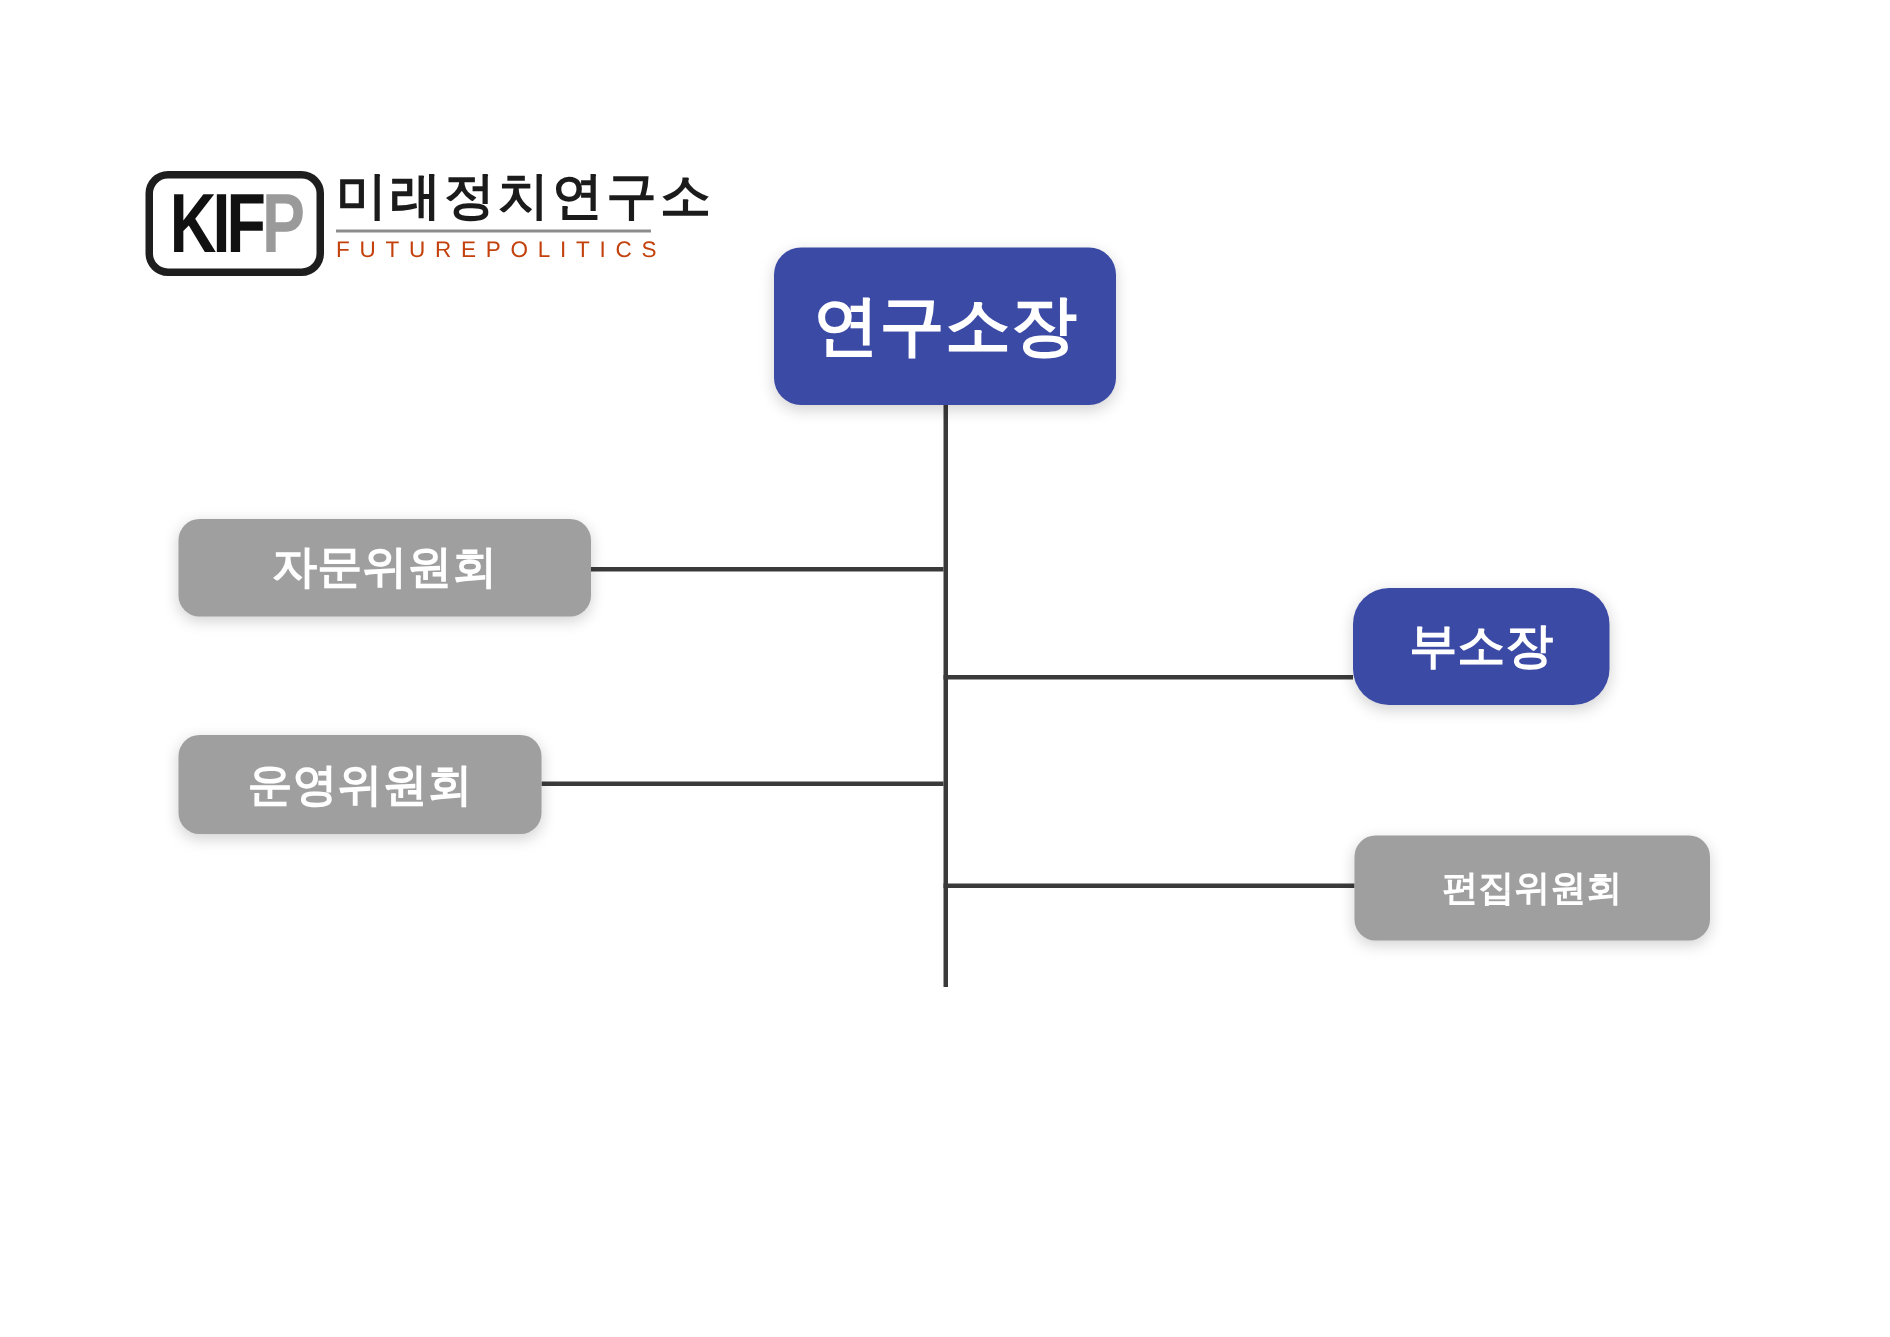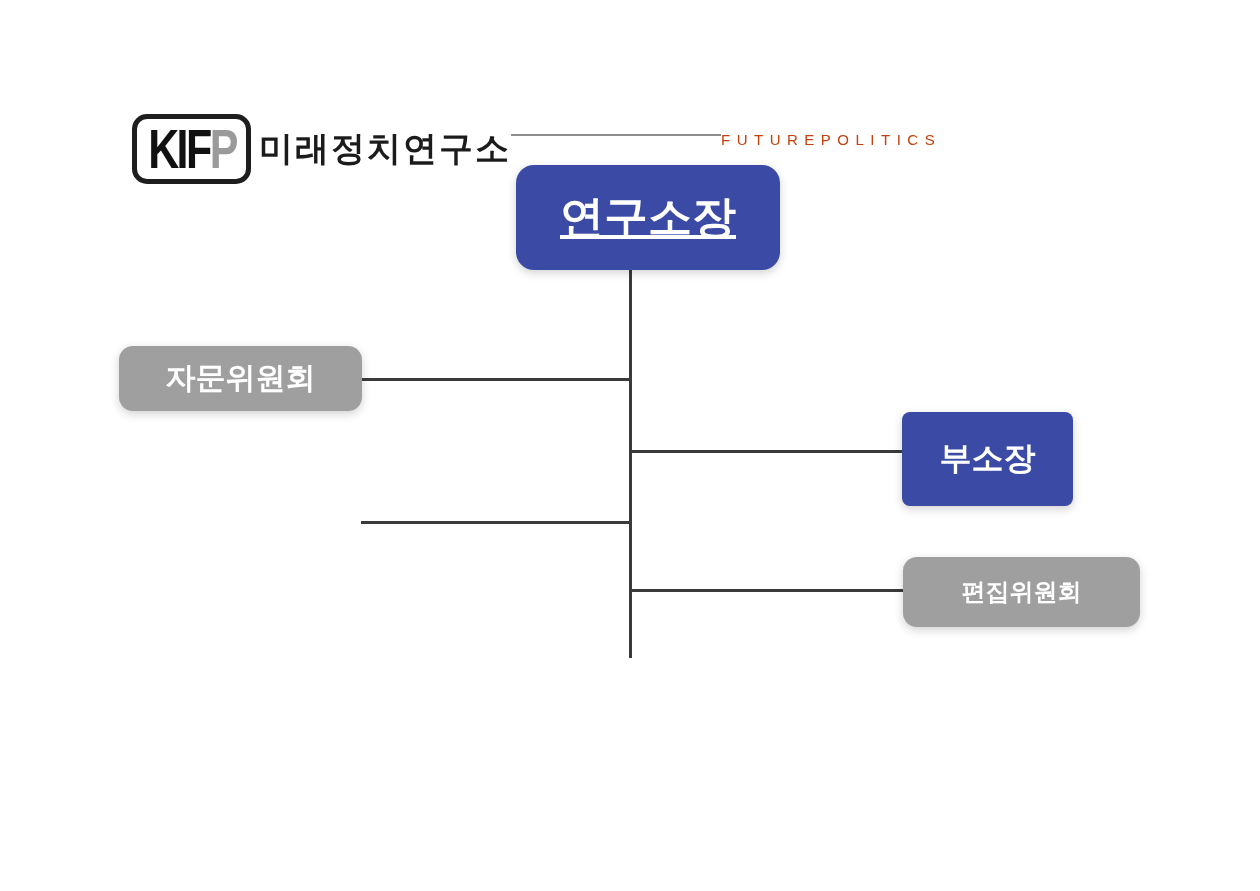"KIFP" .logo { align-items: center -> flex-start; margin-left: 35px -> none }
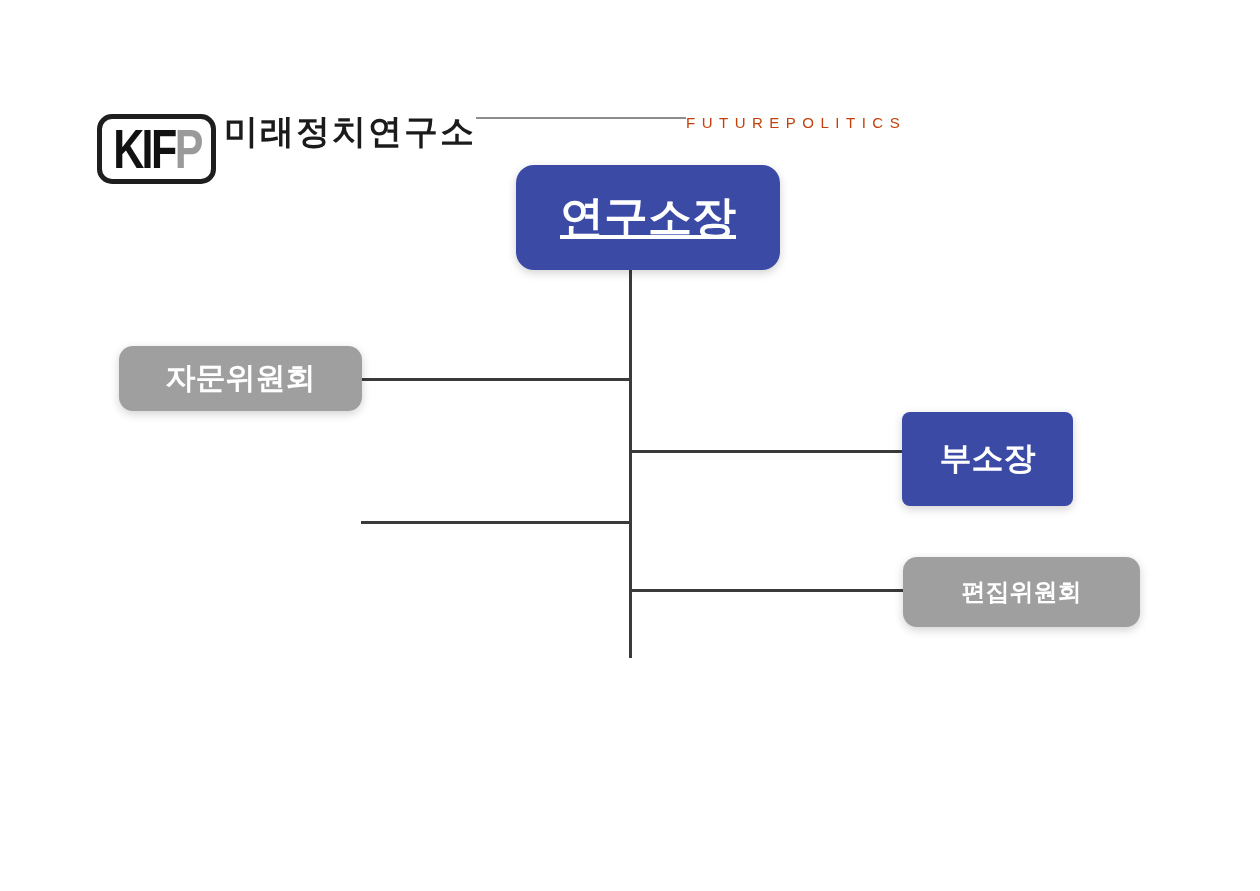"미래정치연구소" .logo-wordmark { flex-direction: row -> column }
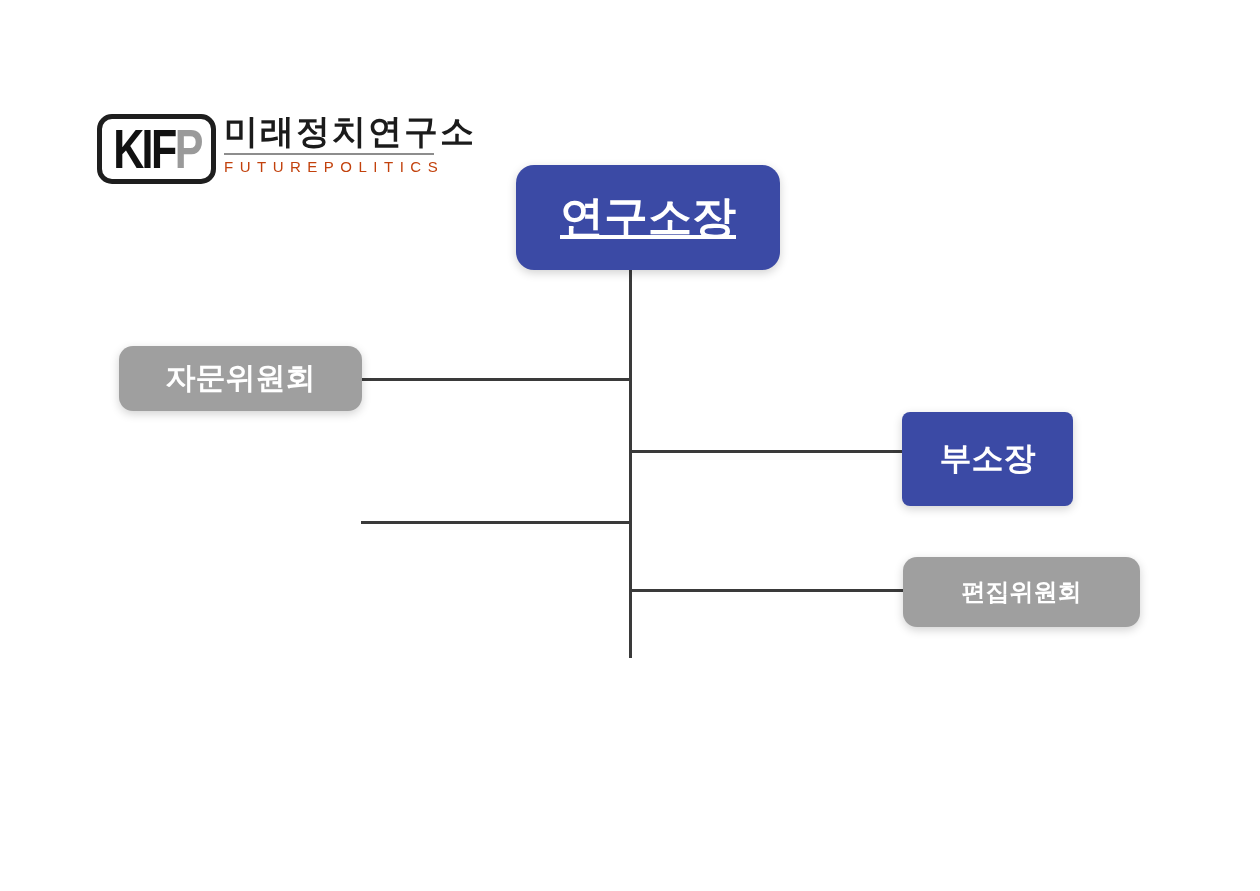"연구소장" .node-director { text-decoration: underline -> none; width: 264px -> 228px }
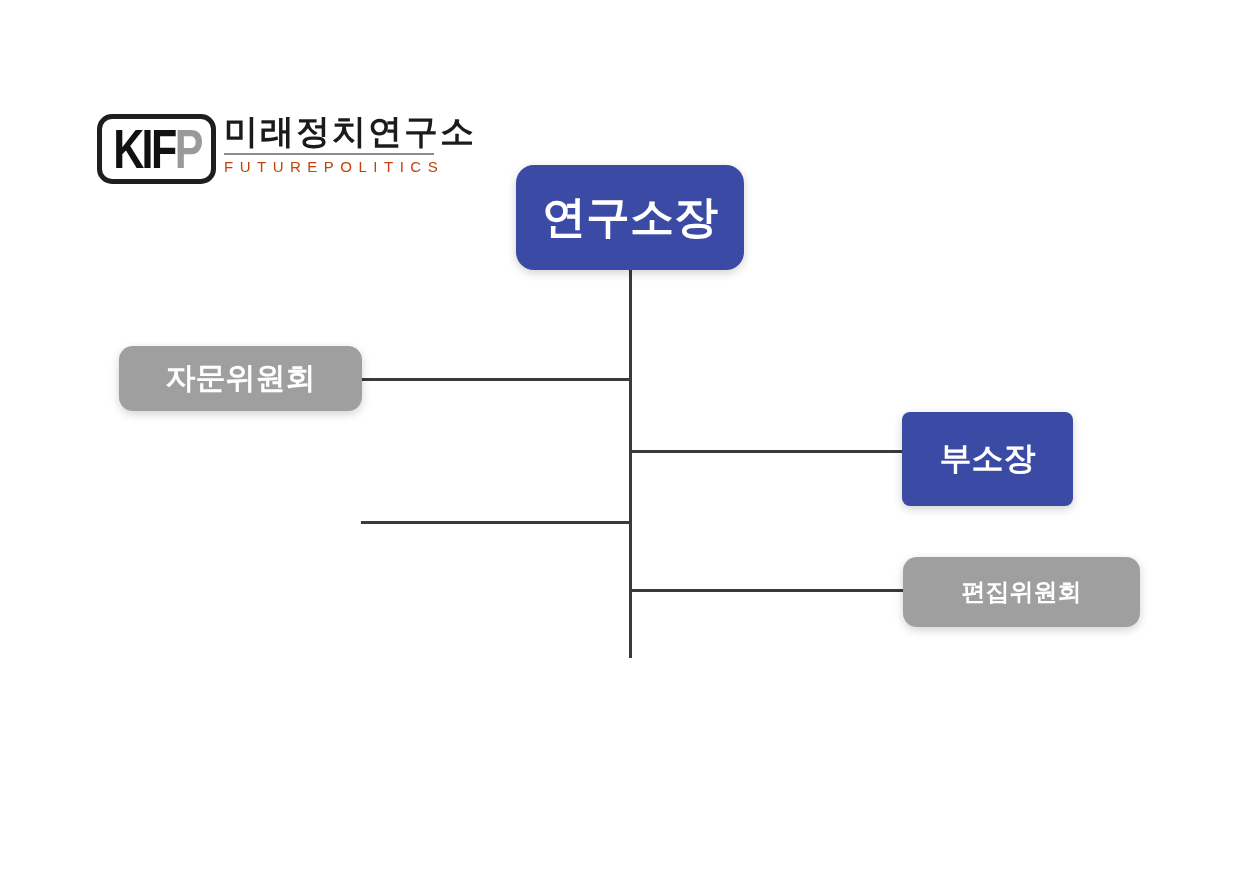"자문위원회" .node-advisory { width: 243px -> 275px }
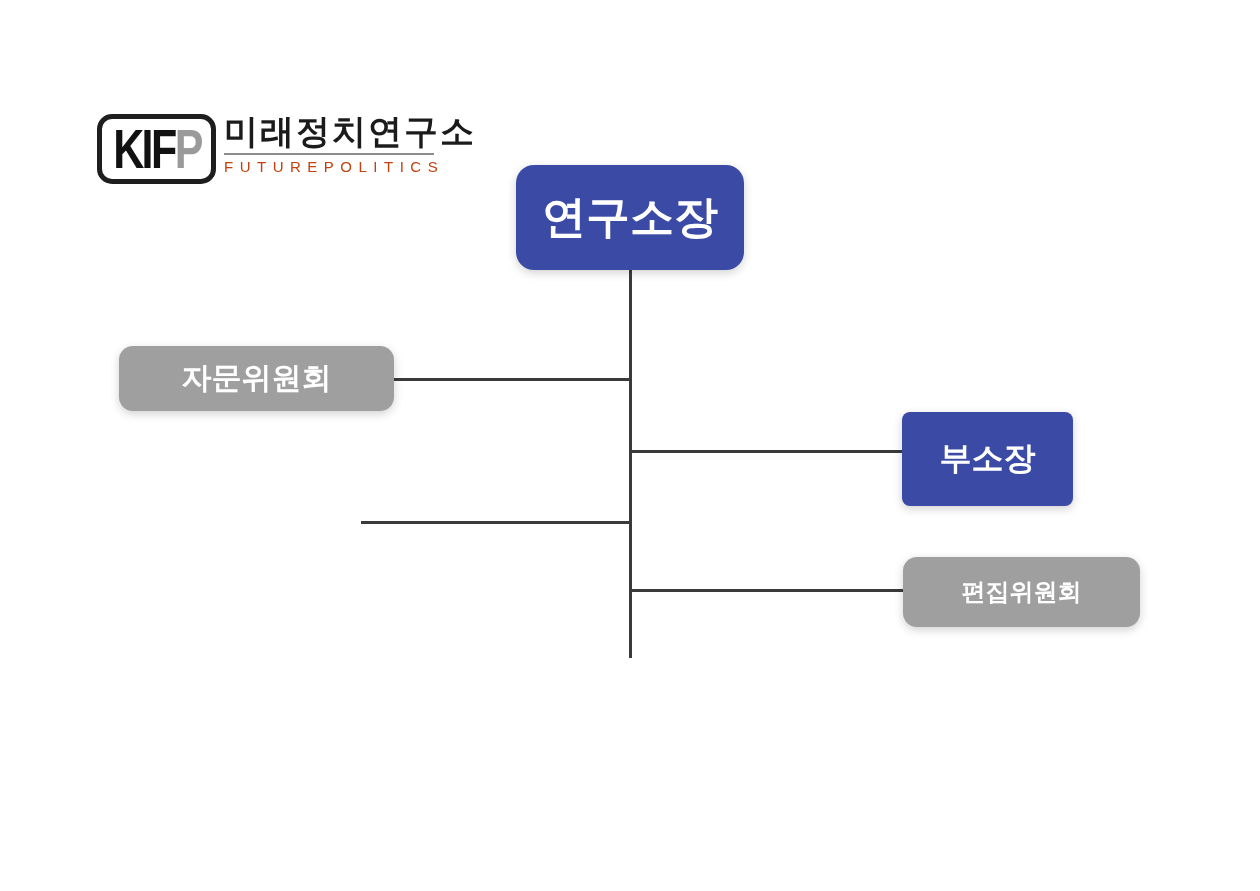"부소장" .node-deputy { border-radius: 8px -> 24px; height: 94px -> 78px; top: 412px -> 392px }
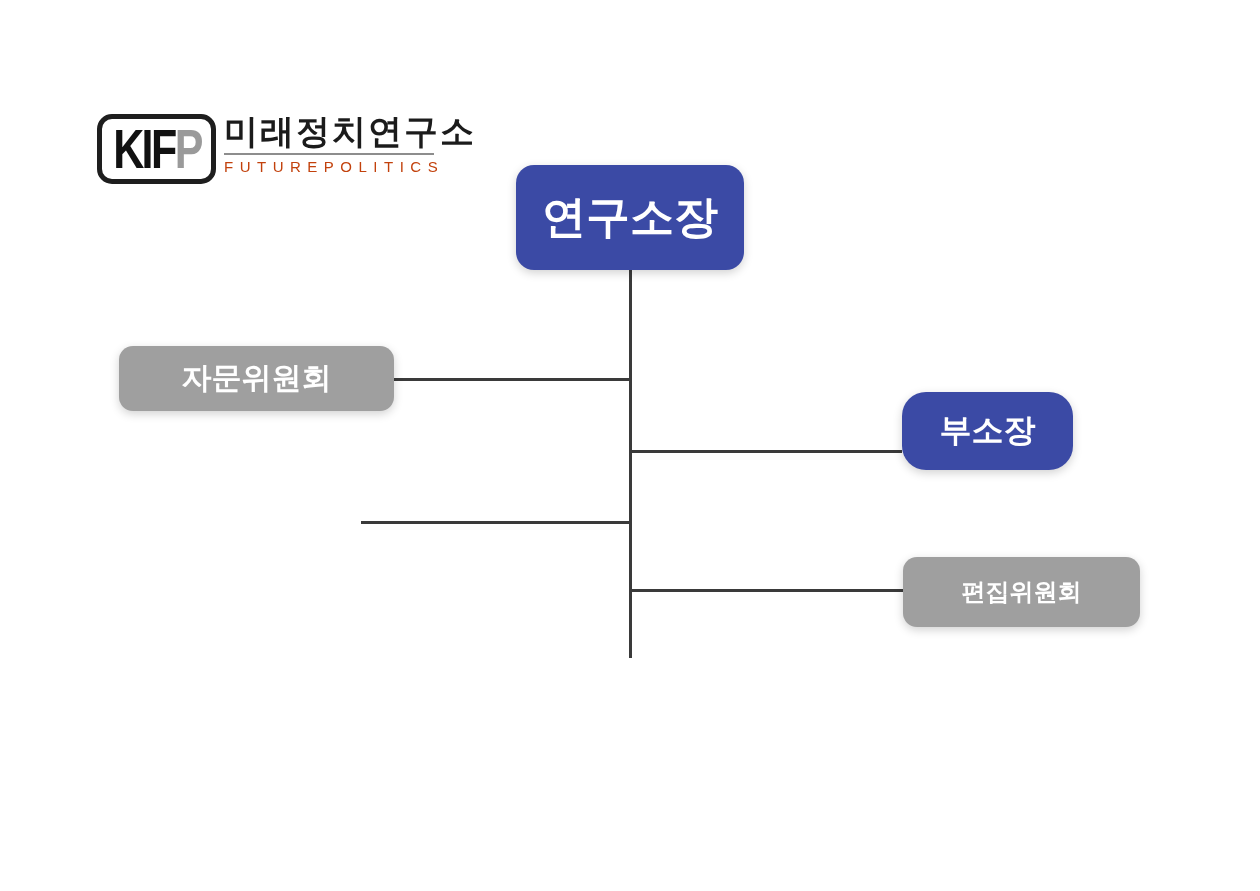"운영위원회" div.node { html: none -> <div>운영위원회</div> }
